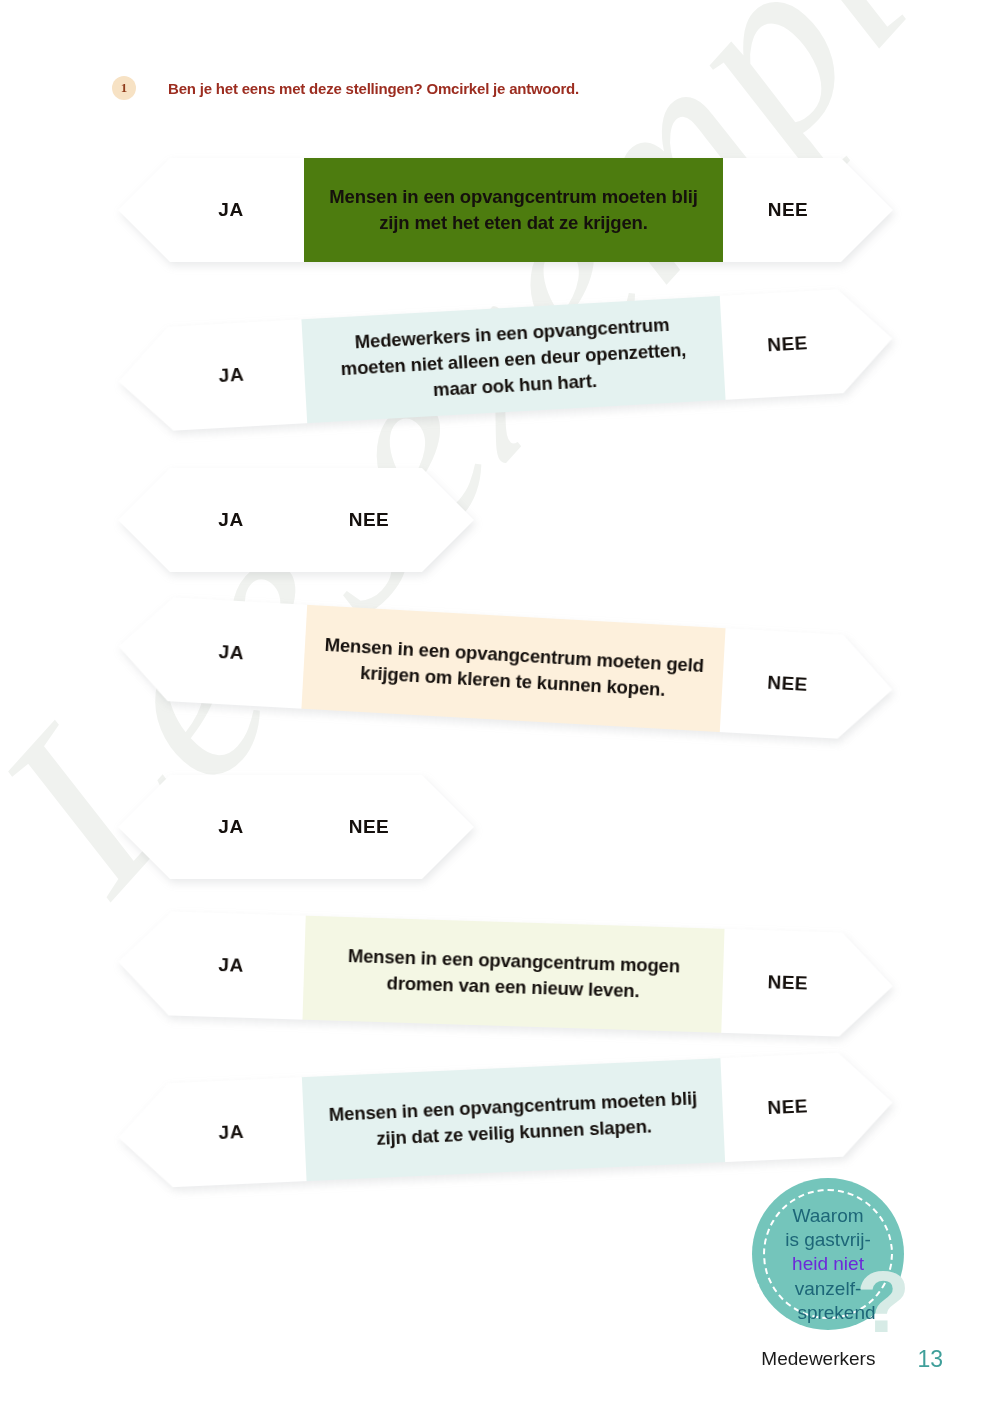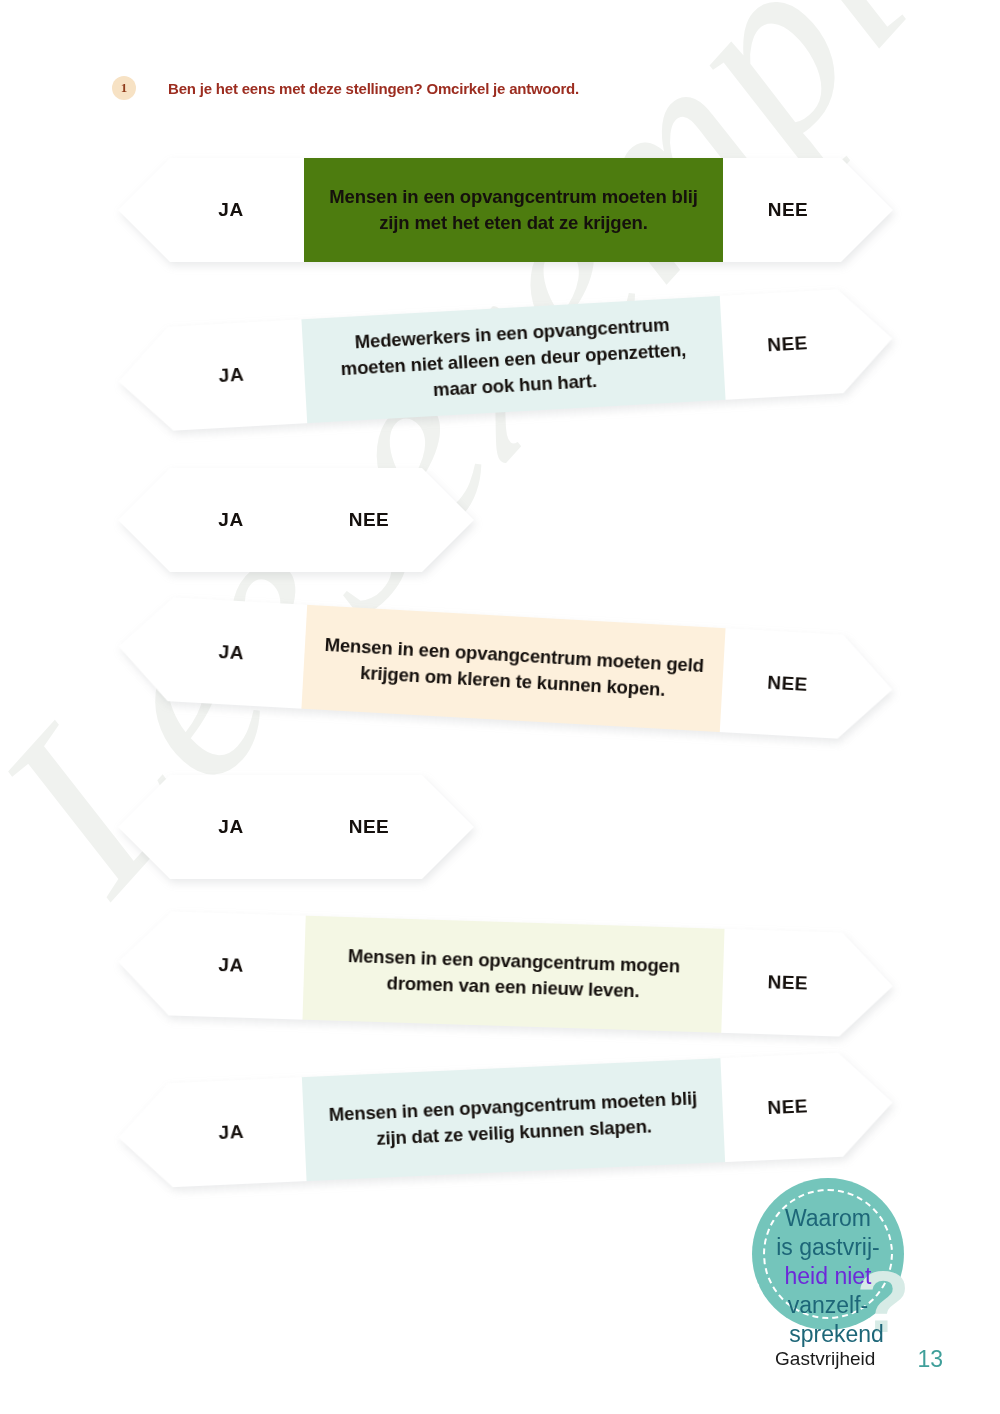"Waarom" #wonder-badge .badge-lines span { font-size: 23px -> 19px }
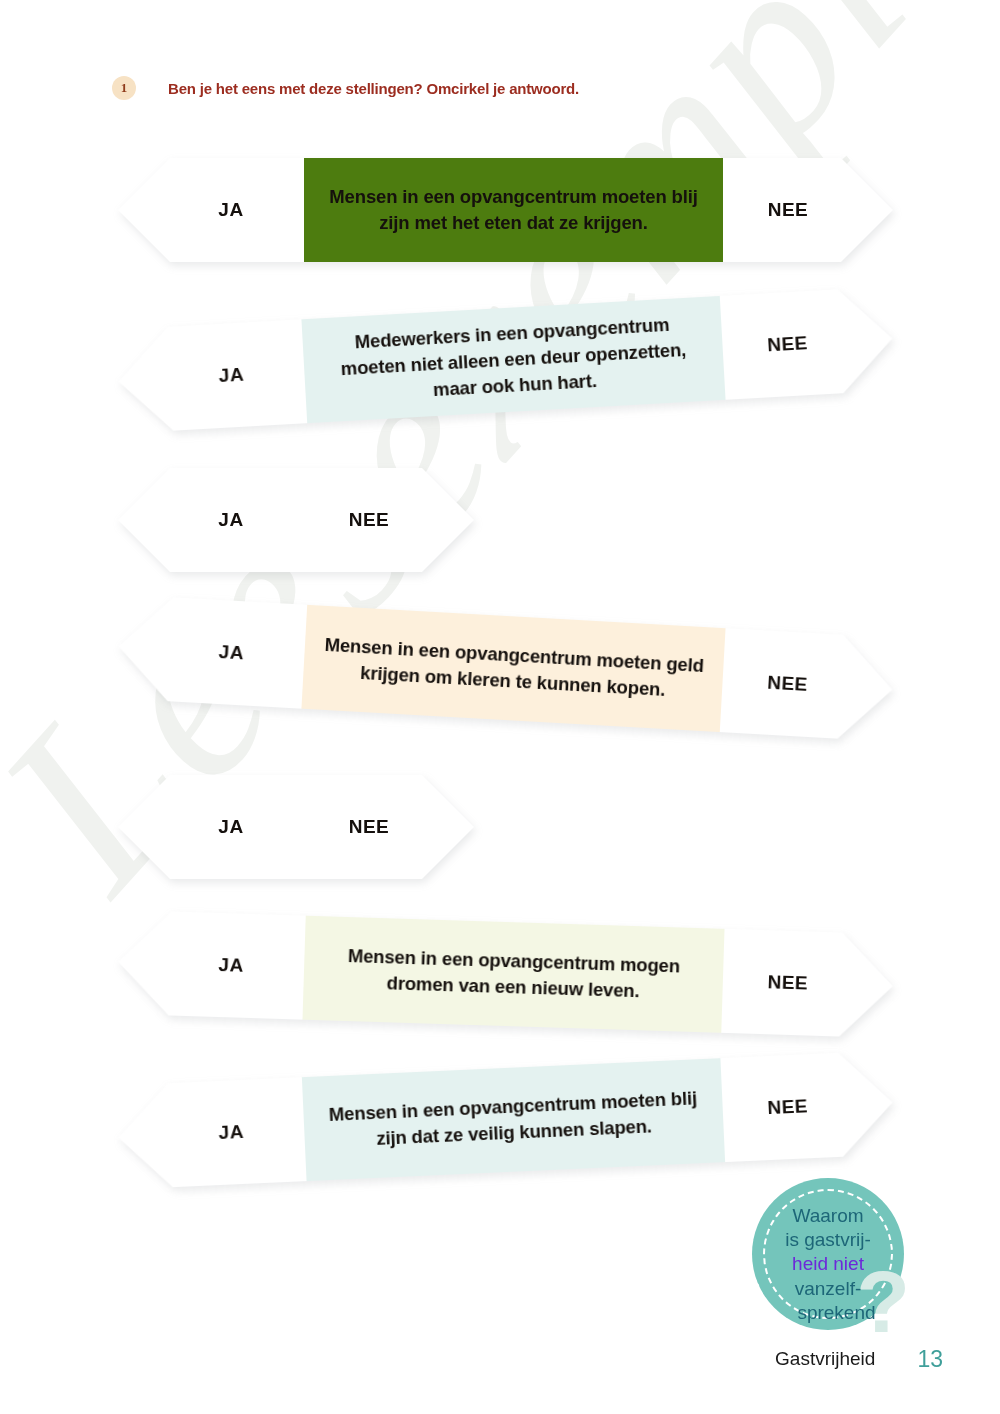"Gastvrijheid" div.footer-title { text: Gastvrijheid -> Medewerkers }
